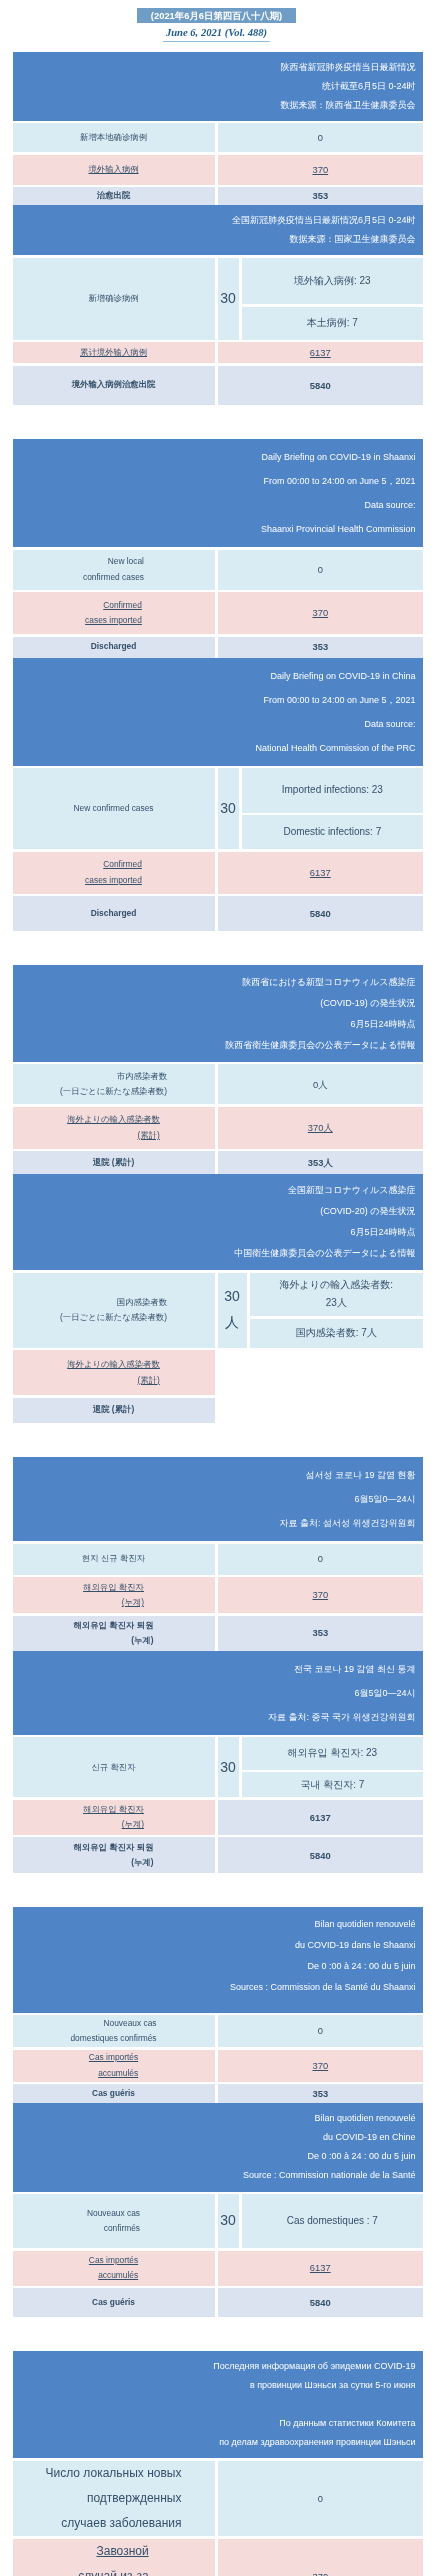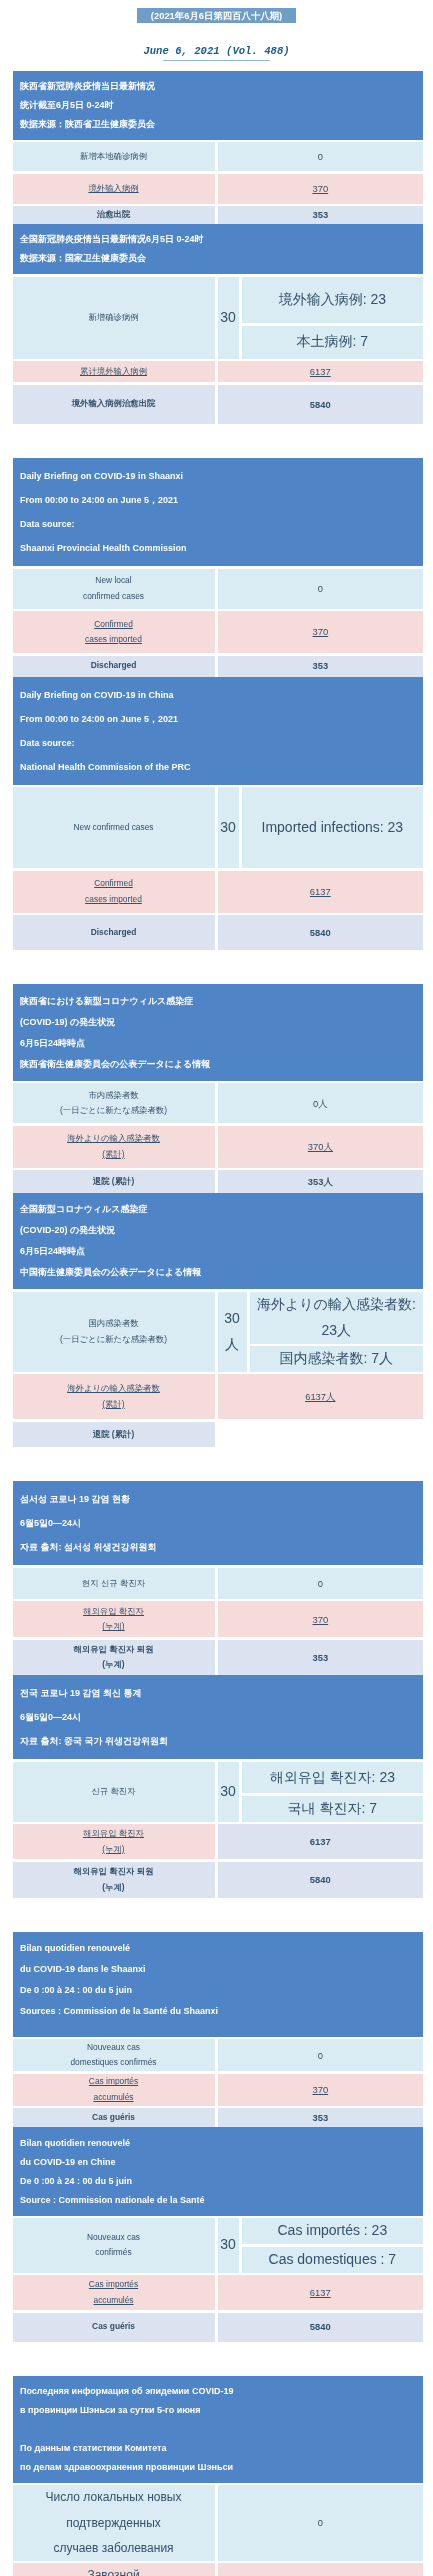"June 6, 2021 (Vol. 488)" .subtitle { font-family: Liberation Mono, monospace -> Liberation Serif, serif; margin-top: 22px -> 4px }
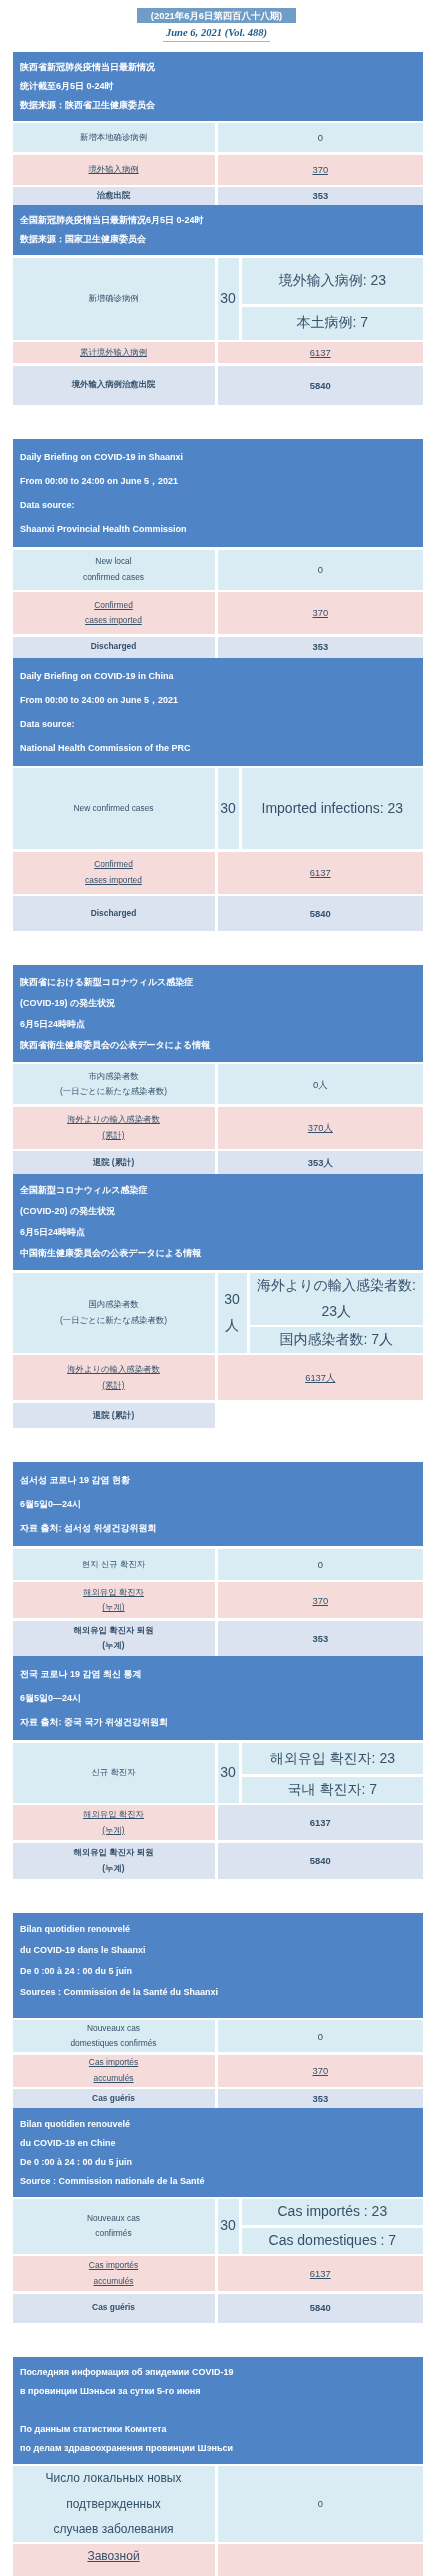"陕西省新冠肺炎疫情当日最新情况" .hdr { font-weight: bold -> normal; text-align: left -> right }
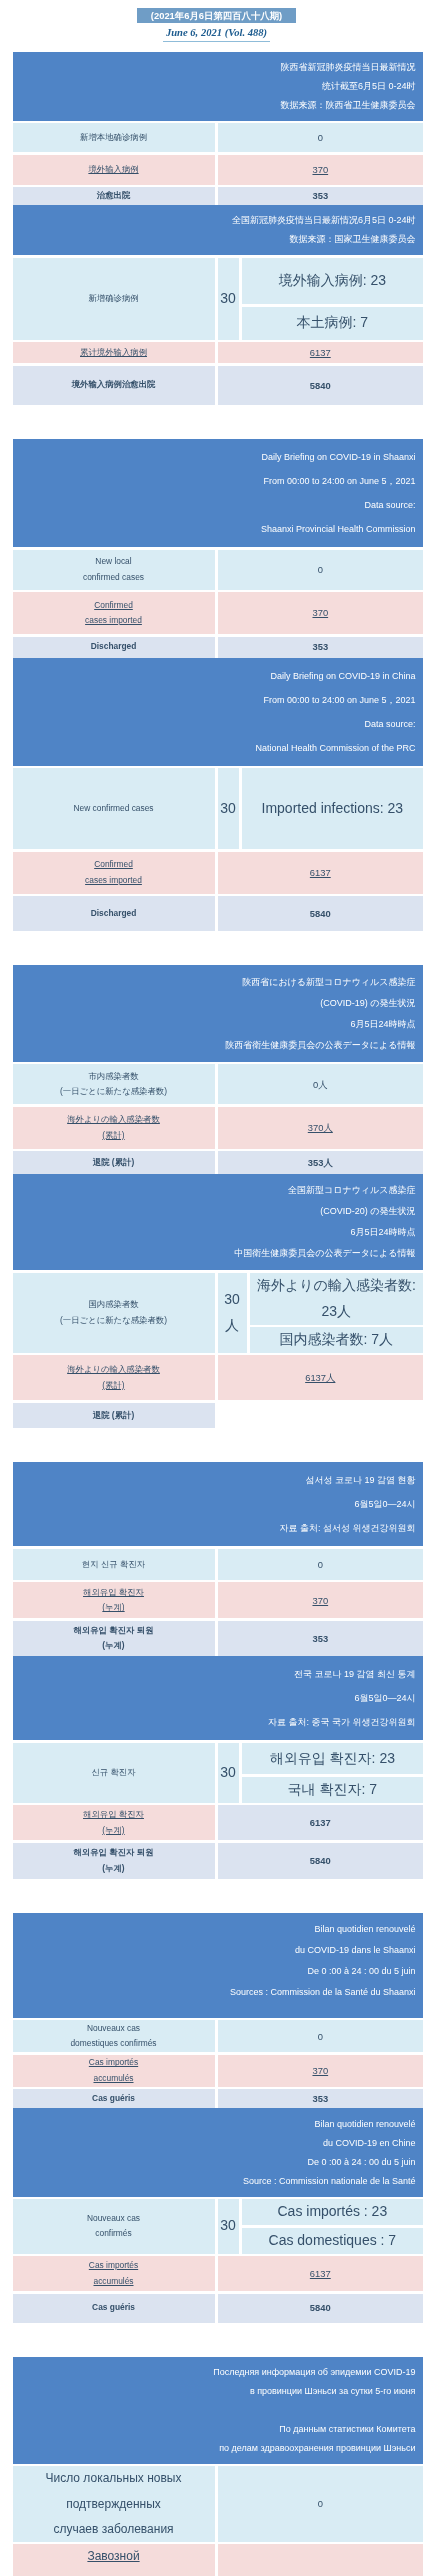"新增本地确诊病例" .lbl { text-align: none -> right }
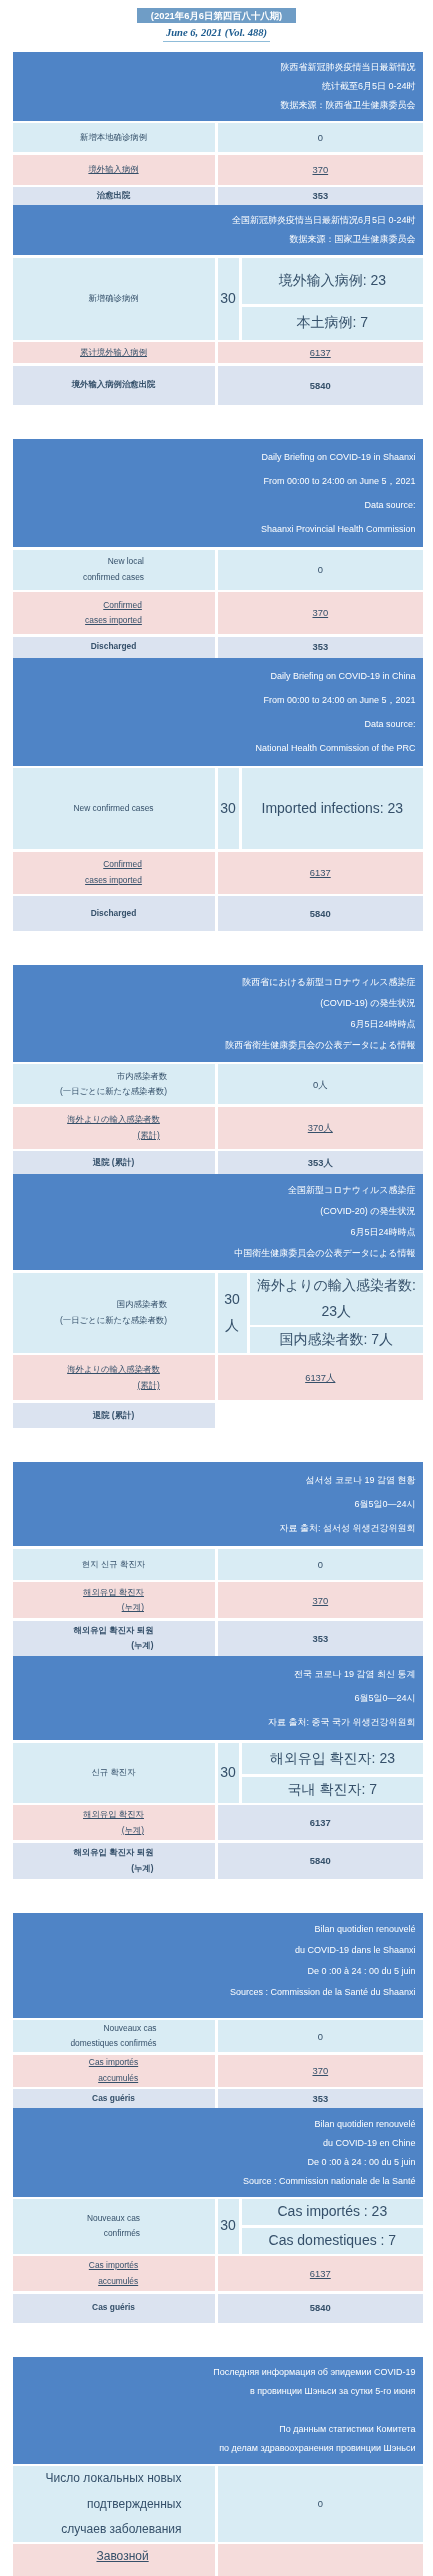"境外输入病例: 23" .sub { font-size: 14px -> 10px }
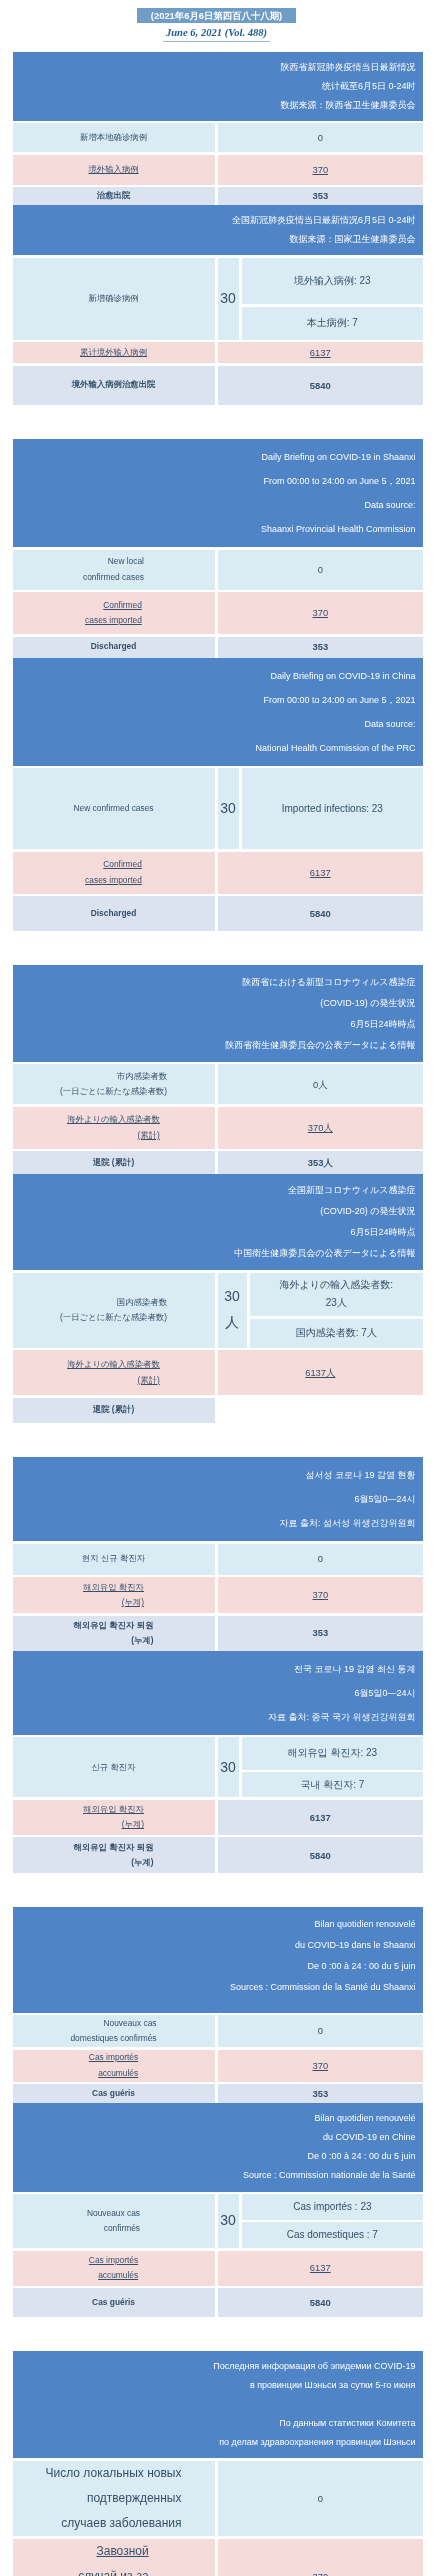"Domestic infections: 7" div.cell { html: none -> <div>Domestic infections: 7</div> }
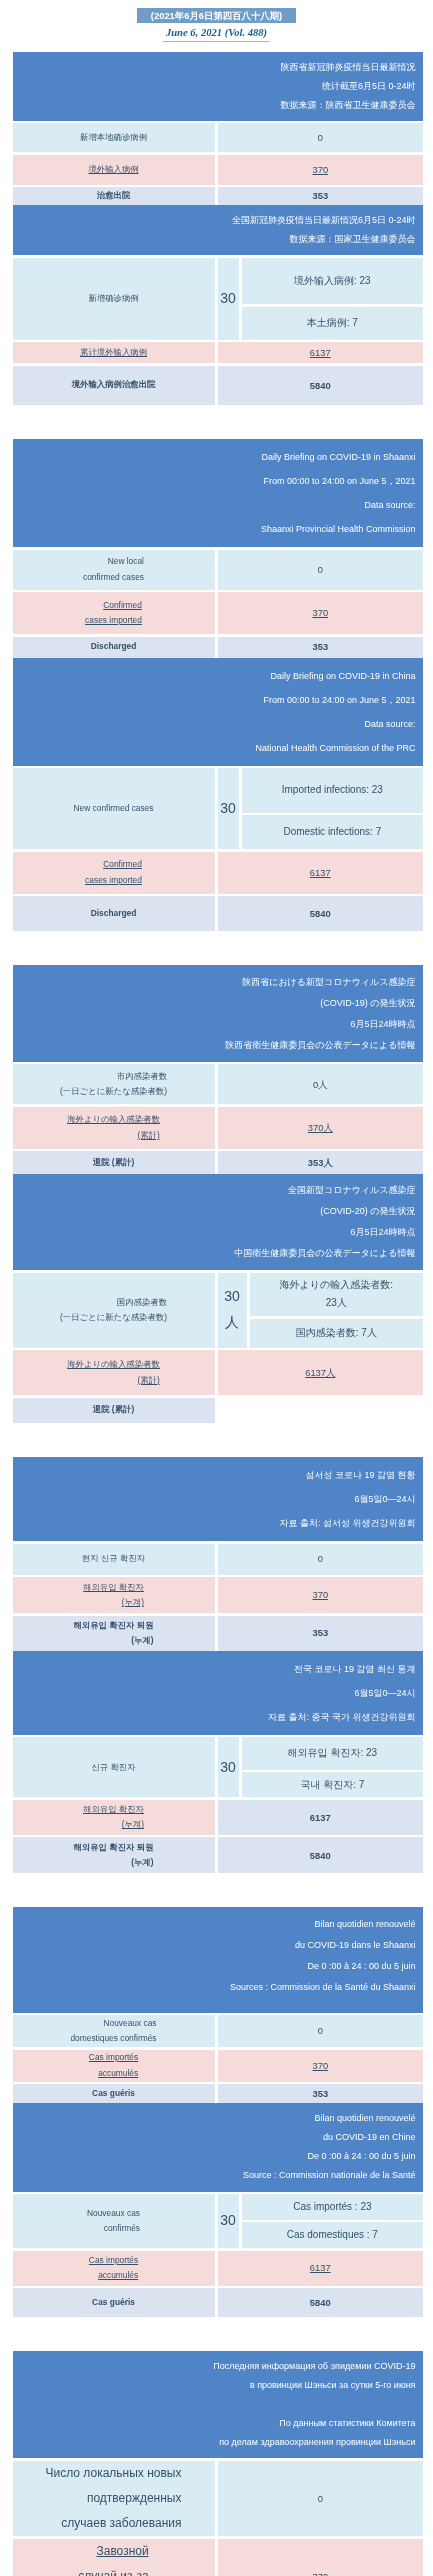"6137人" div.cell { html: <div>6137人</div> -> none }
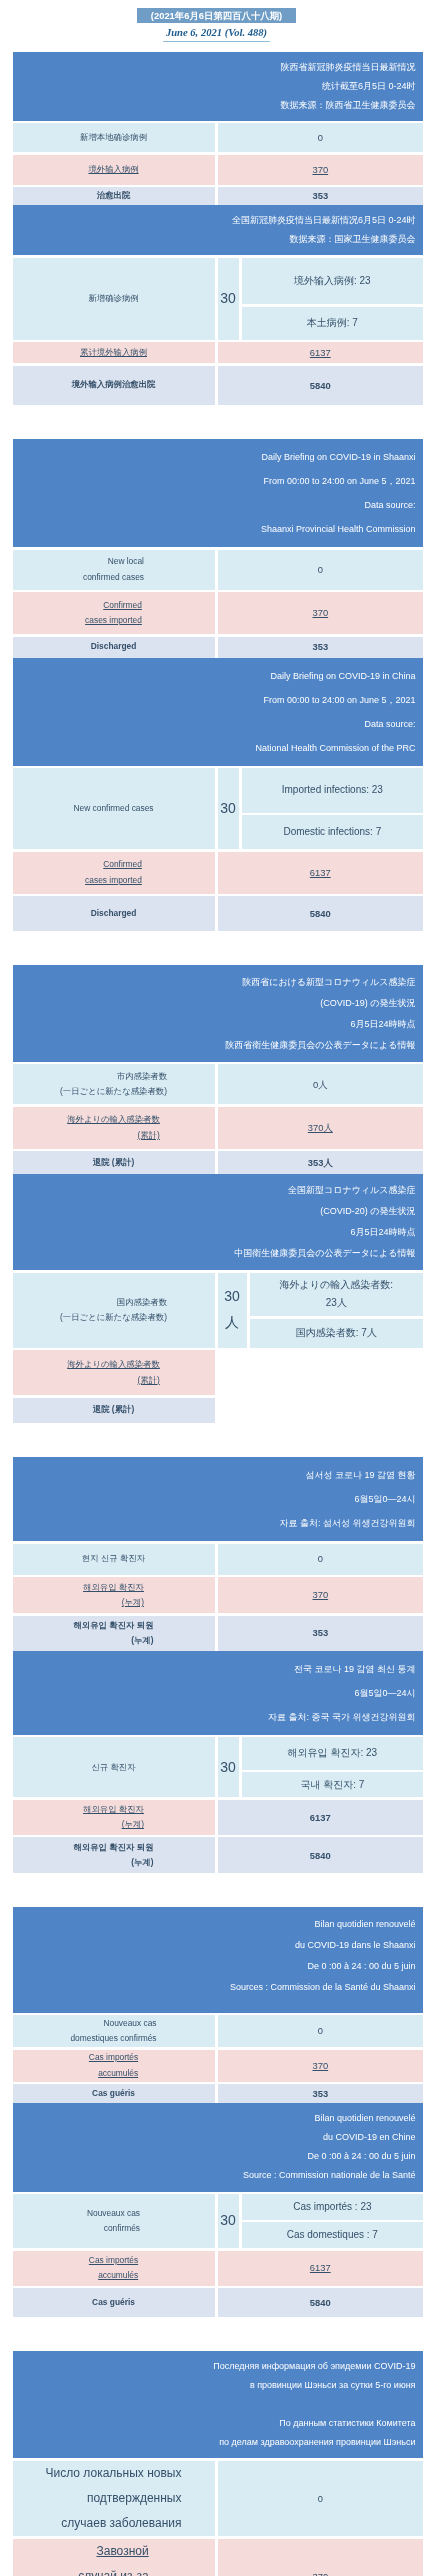"Cas importés : 23" div.cell { html: <div>Cas importés : 23</div> -> none }
